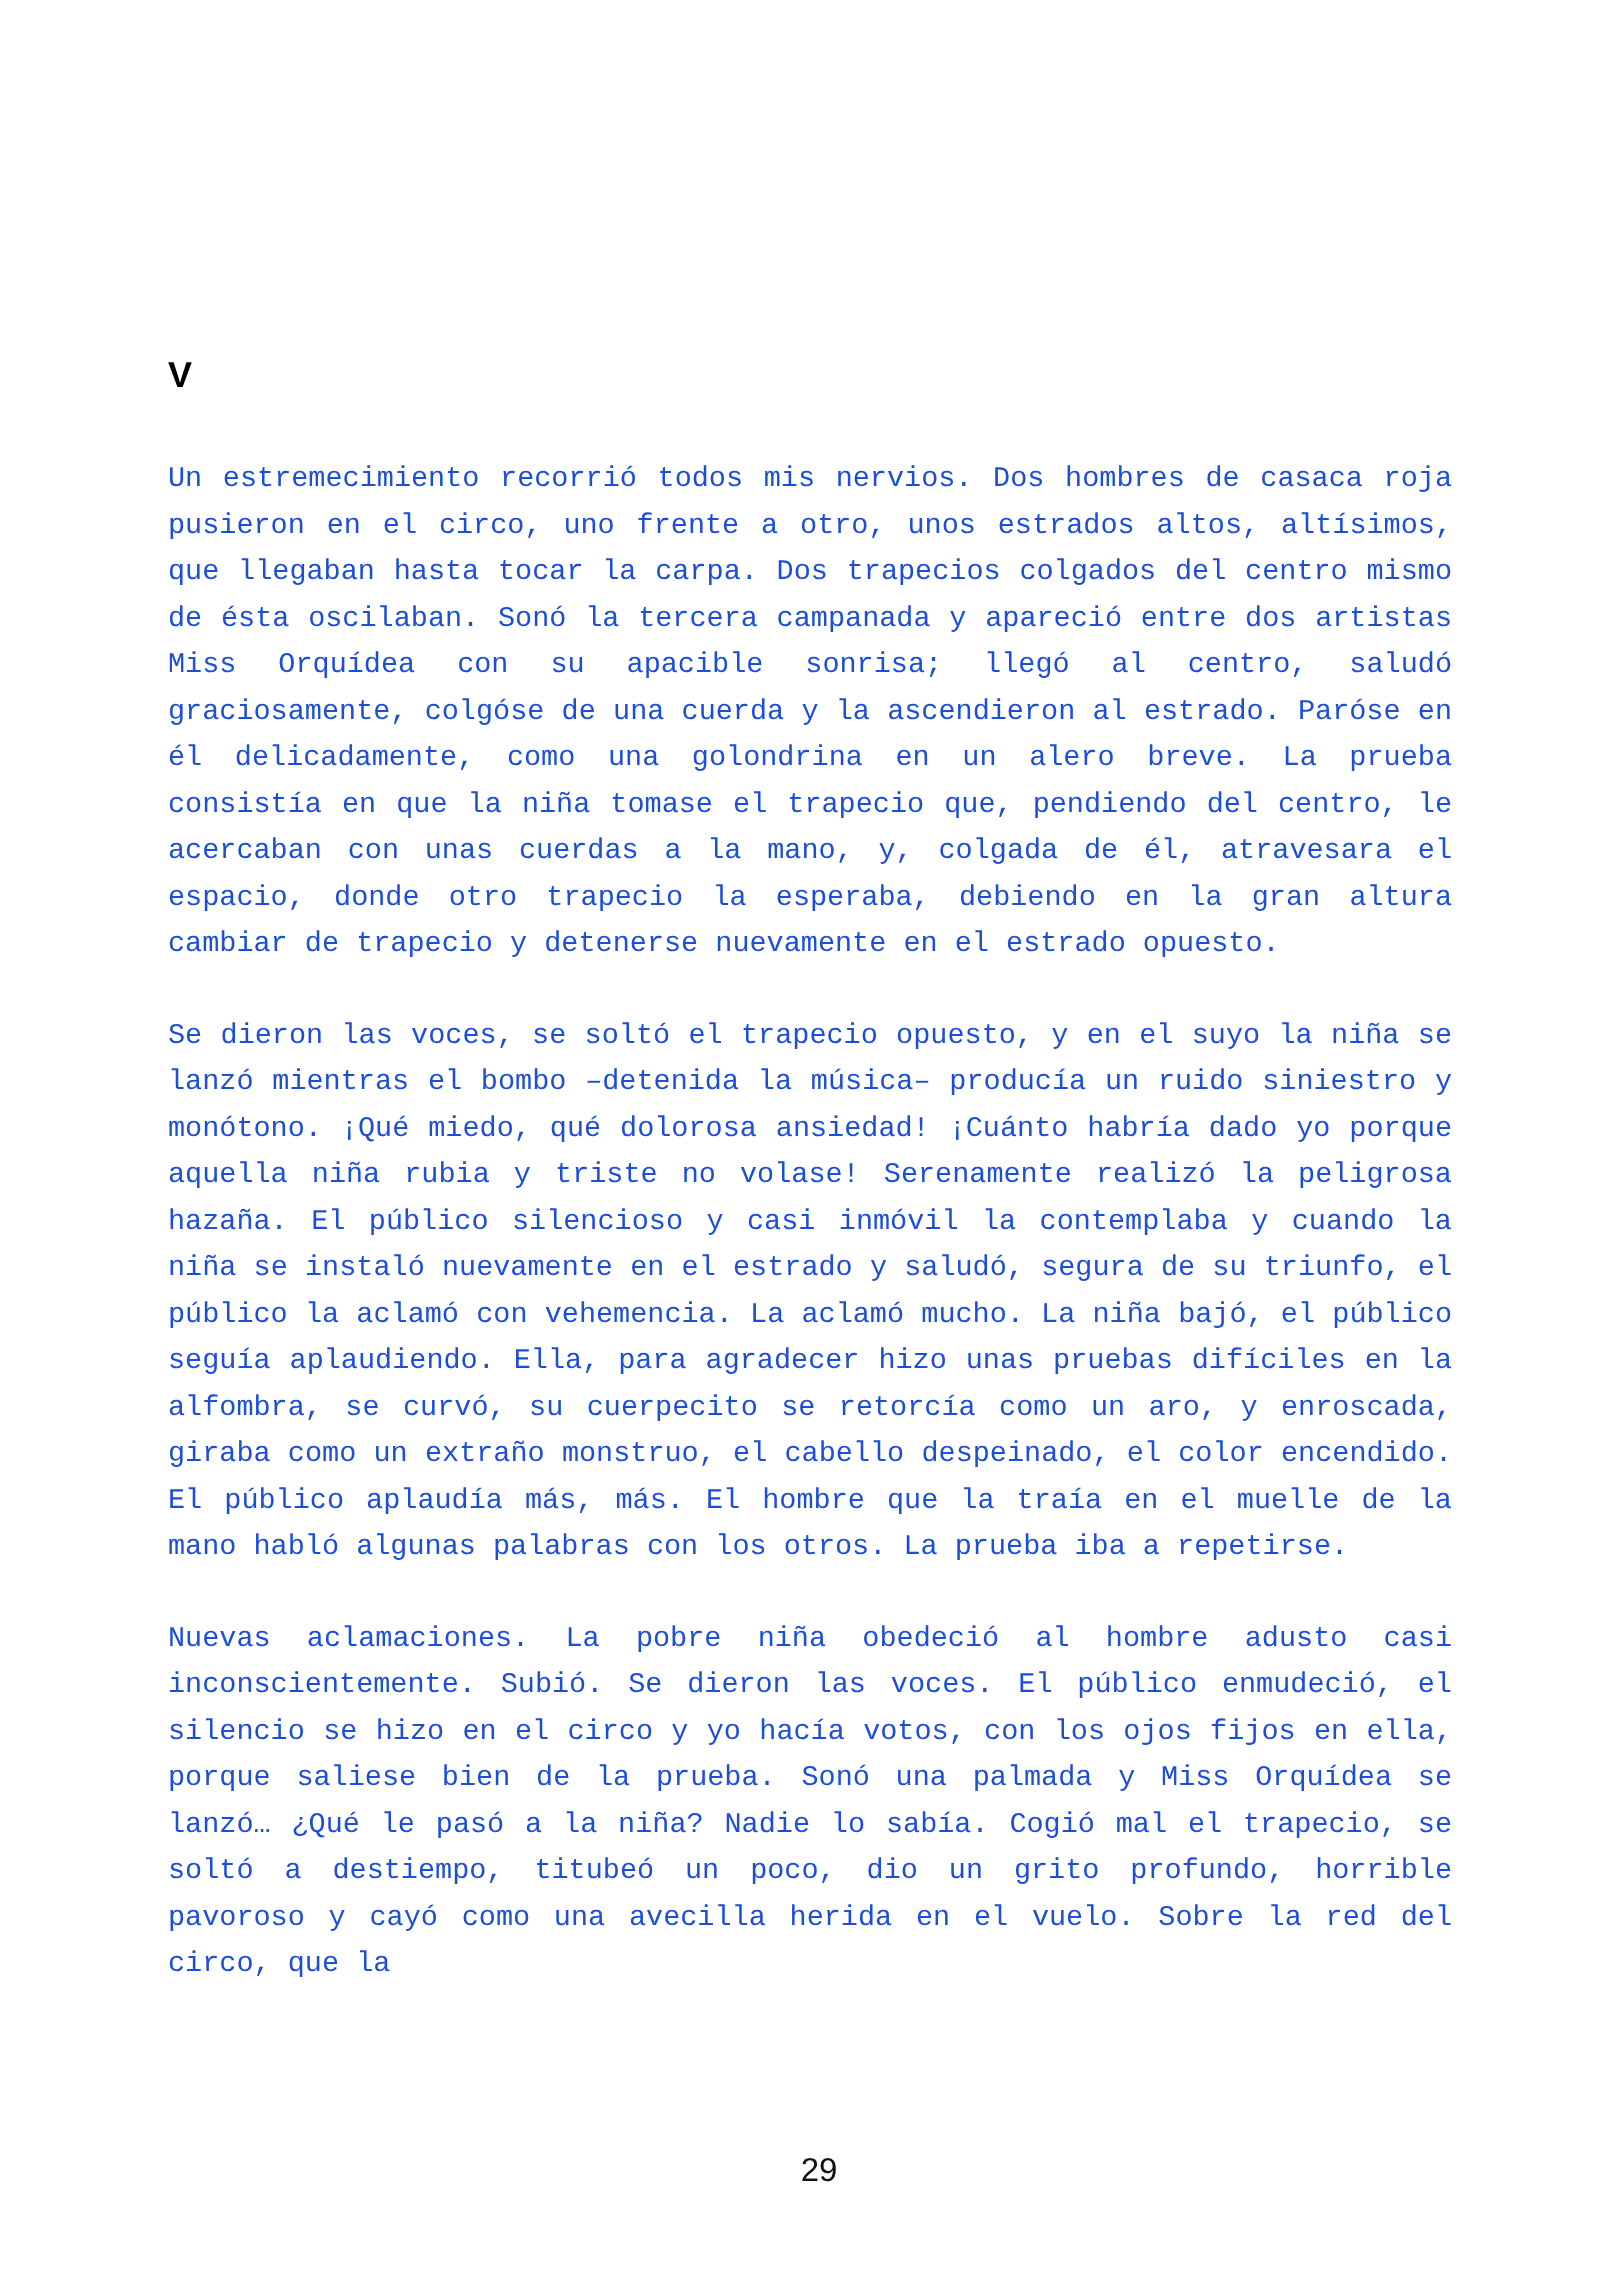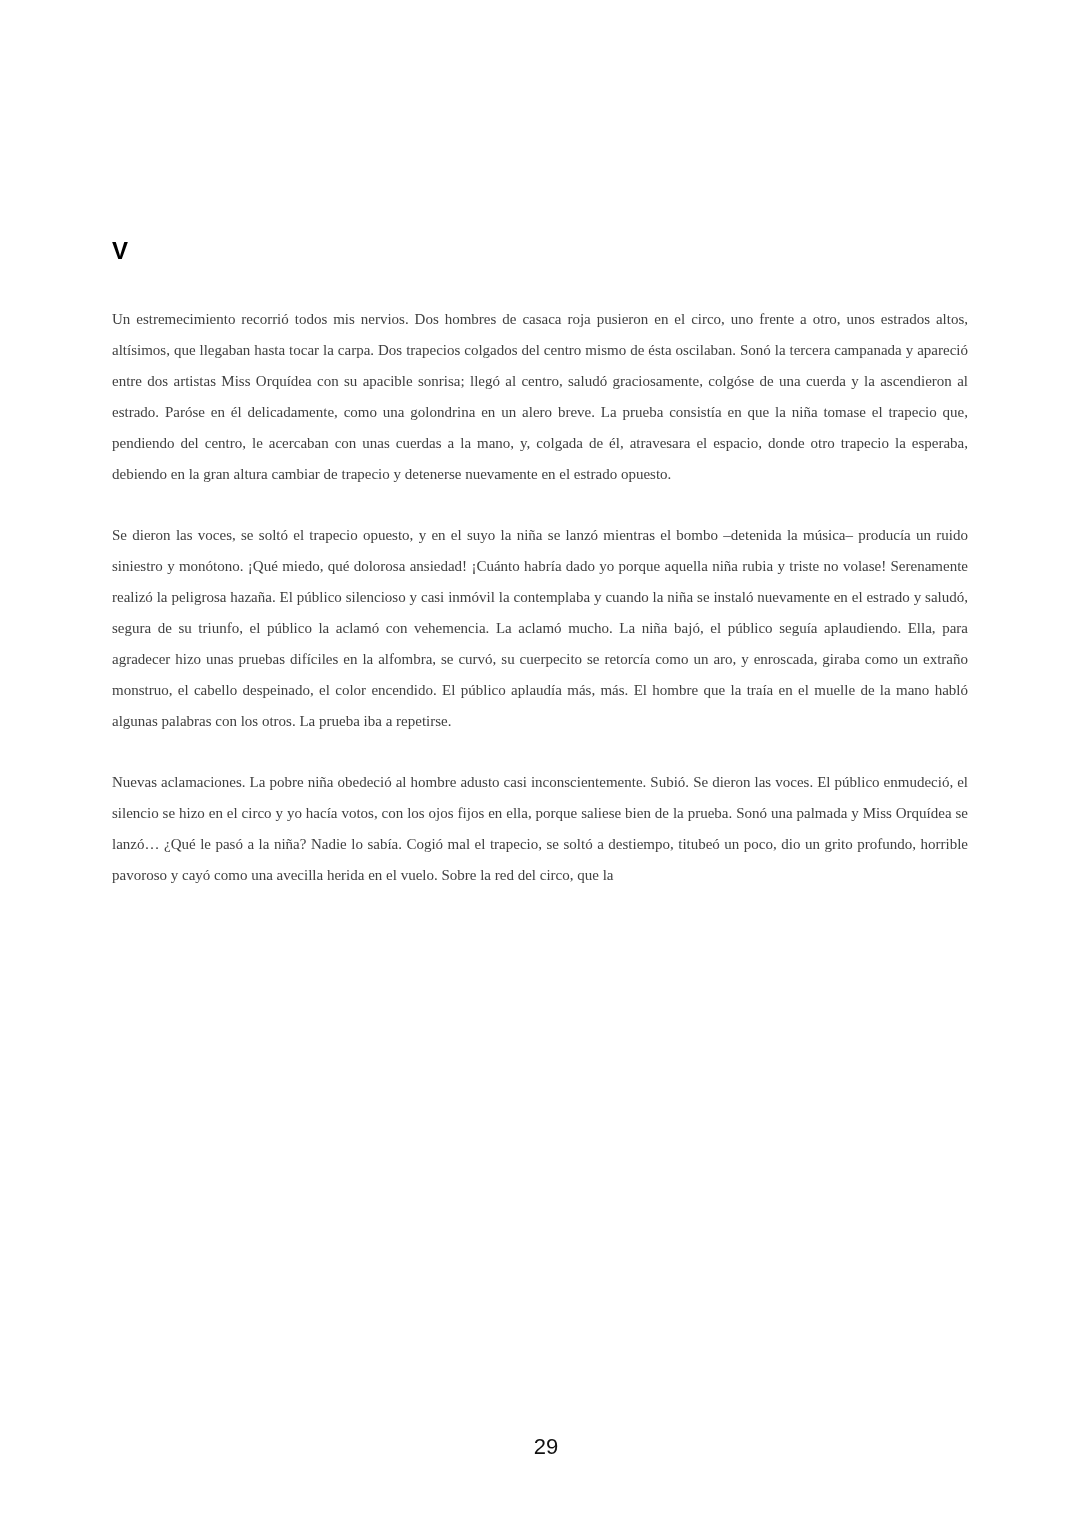"Un estremecimiento recorrió todos mis" .body-paragraph { color: #404040 -> #1d4ed8; font-family: Liberation Serif, serif -> Liberation Mono, monospace; font-size: 15px -> 19px }
